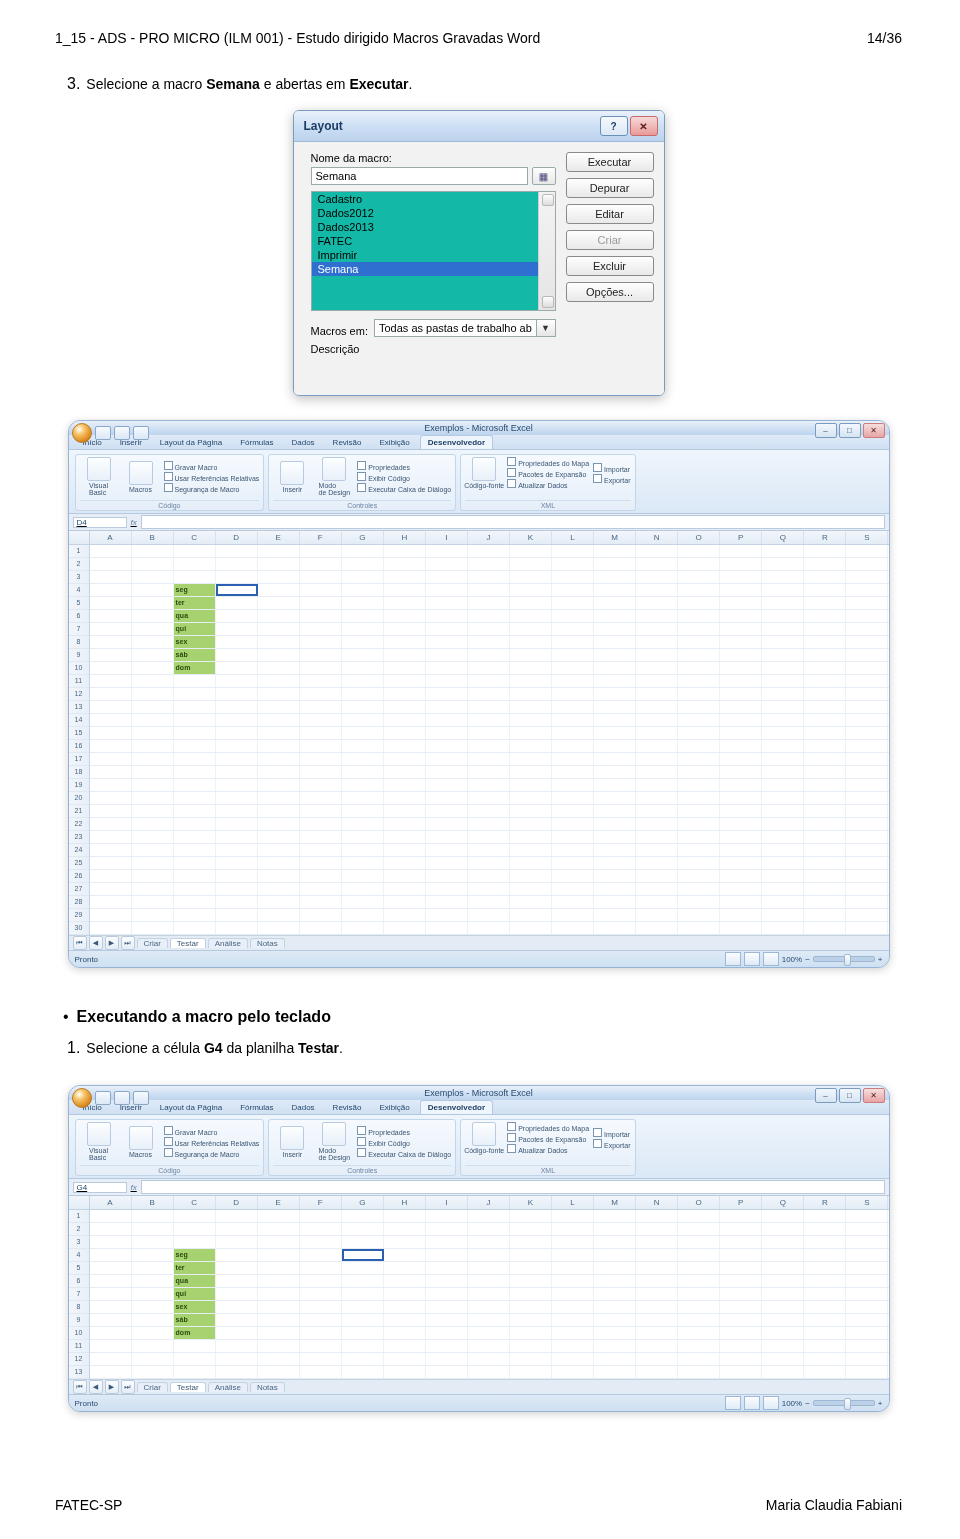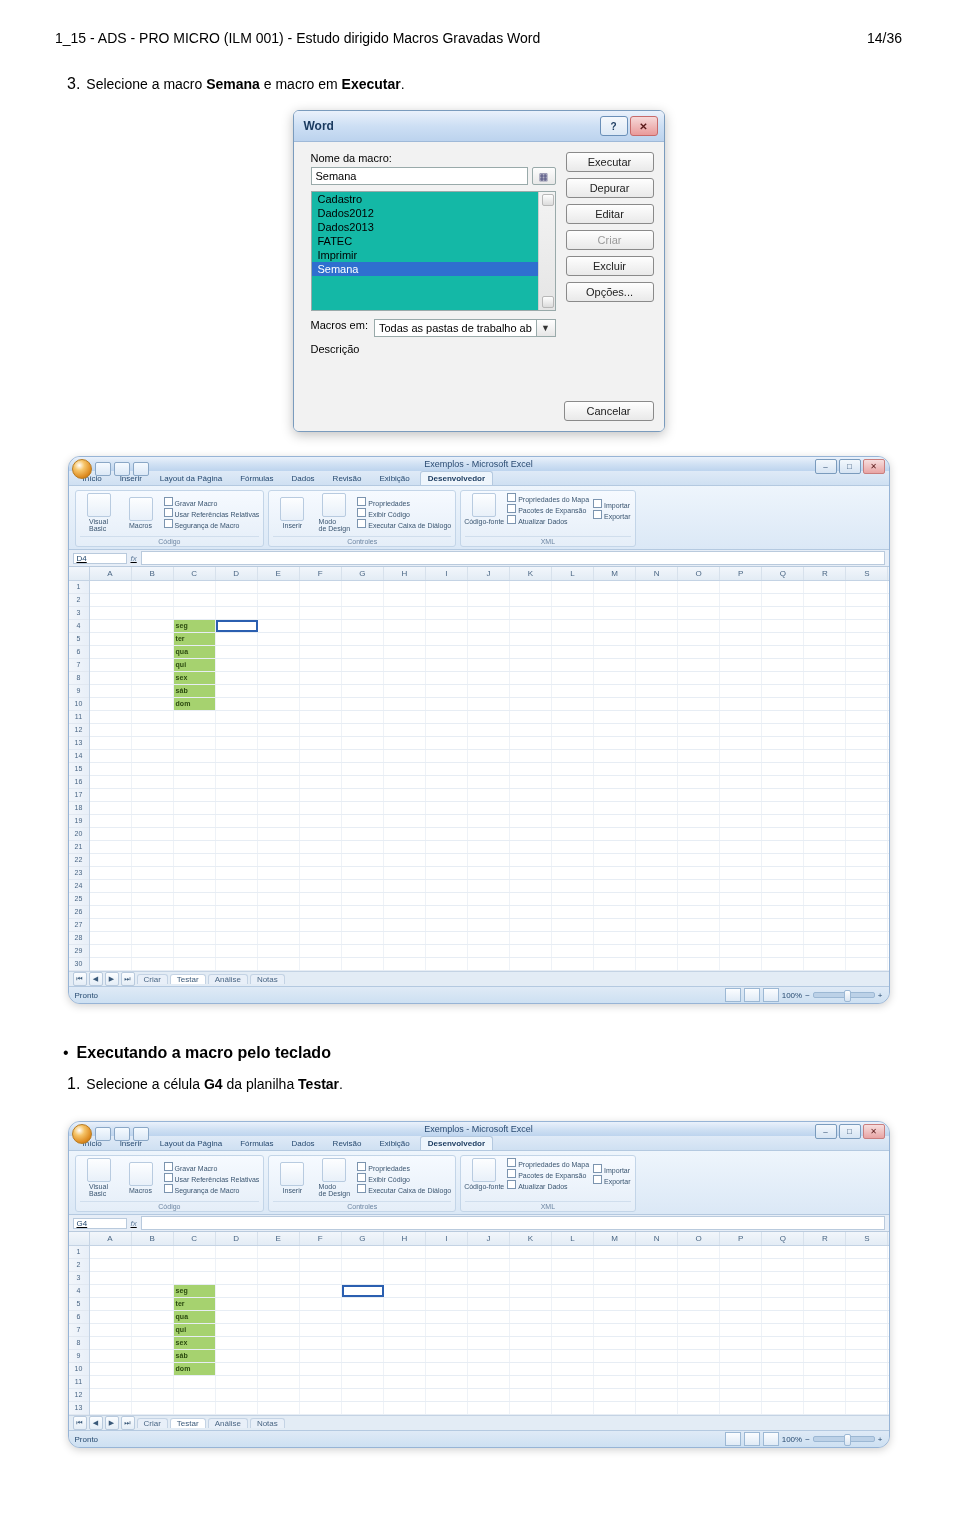"e macro em" span { text: macro -> abertas }
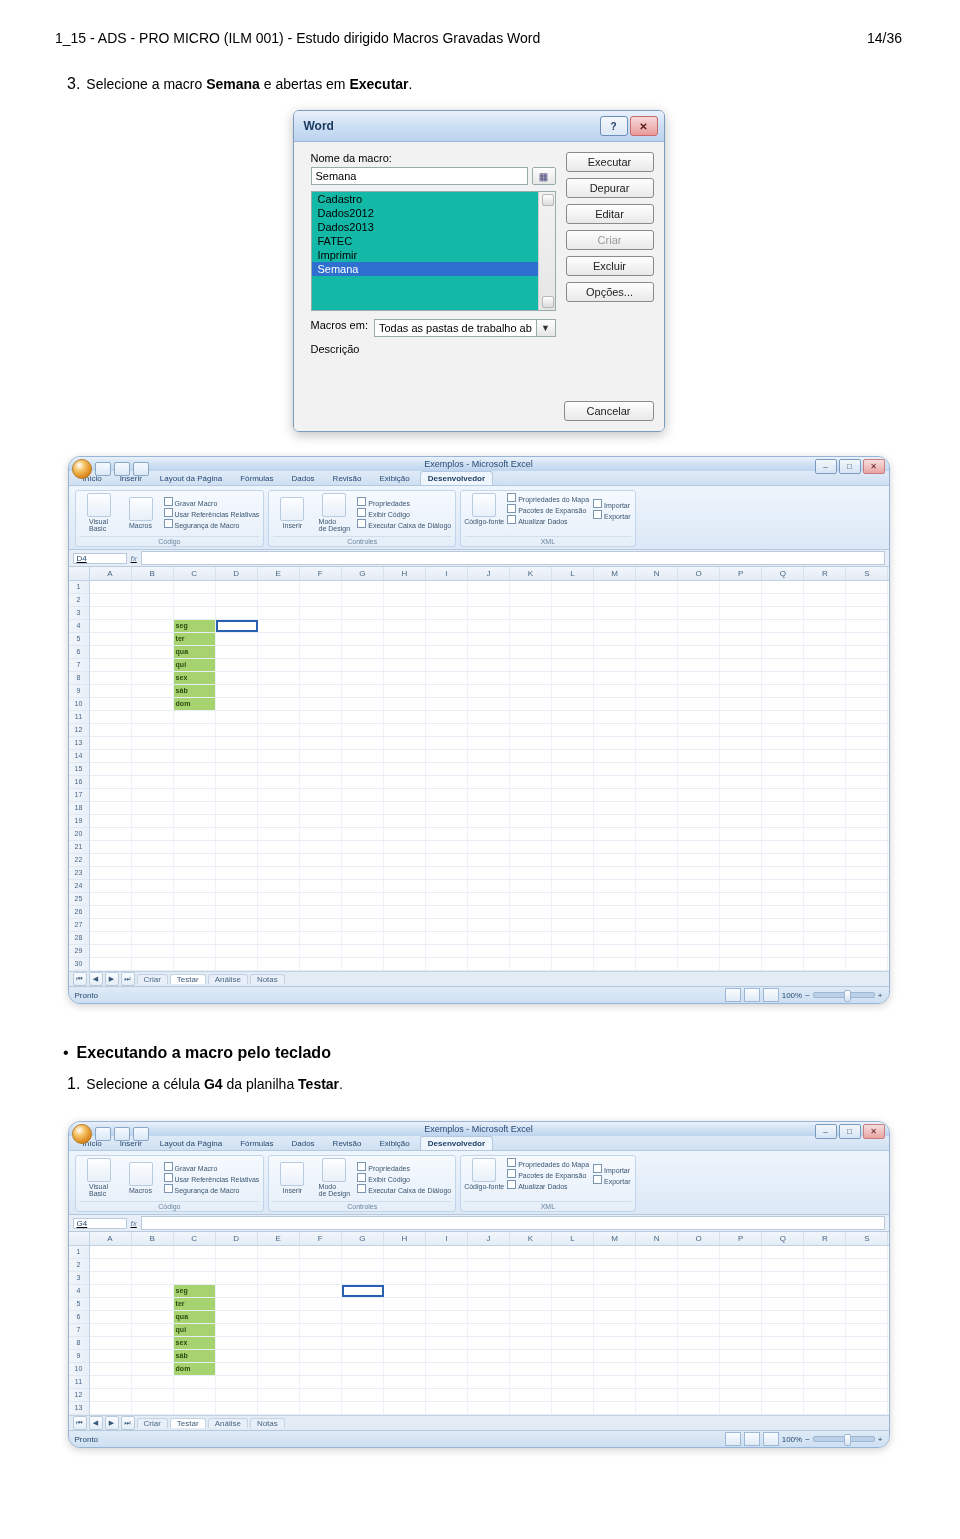"Word" span { text: Word -> Layout }
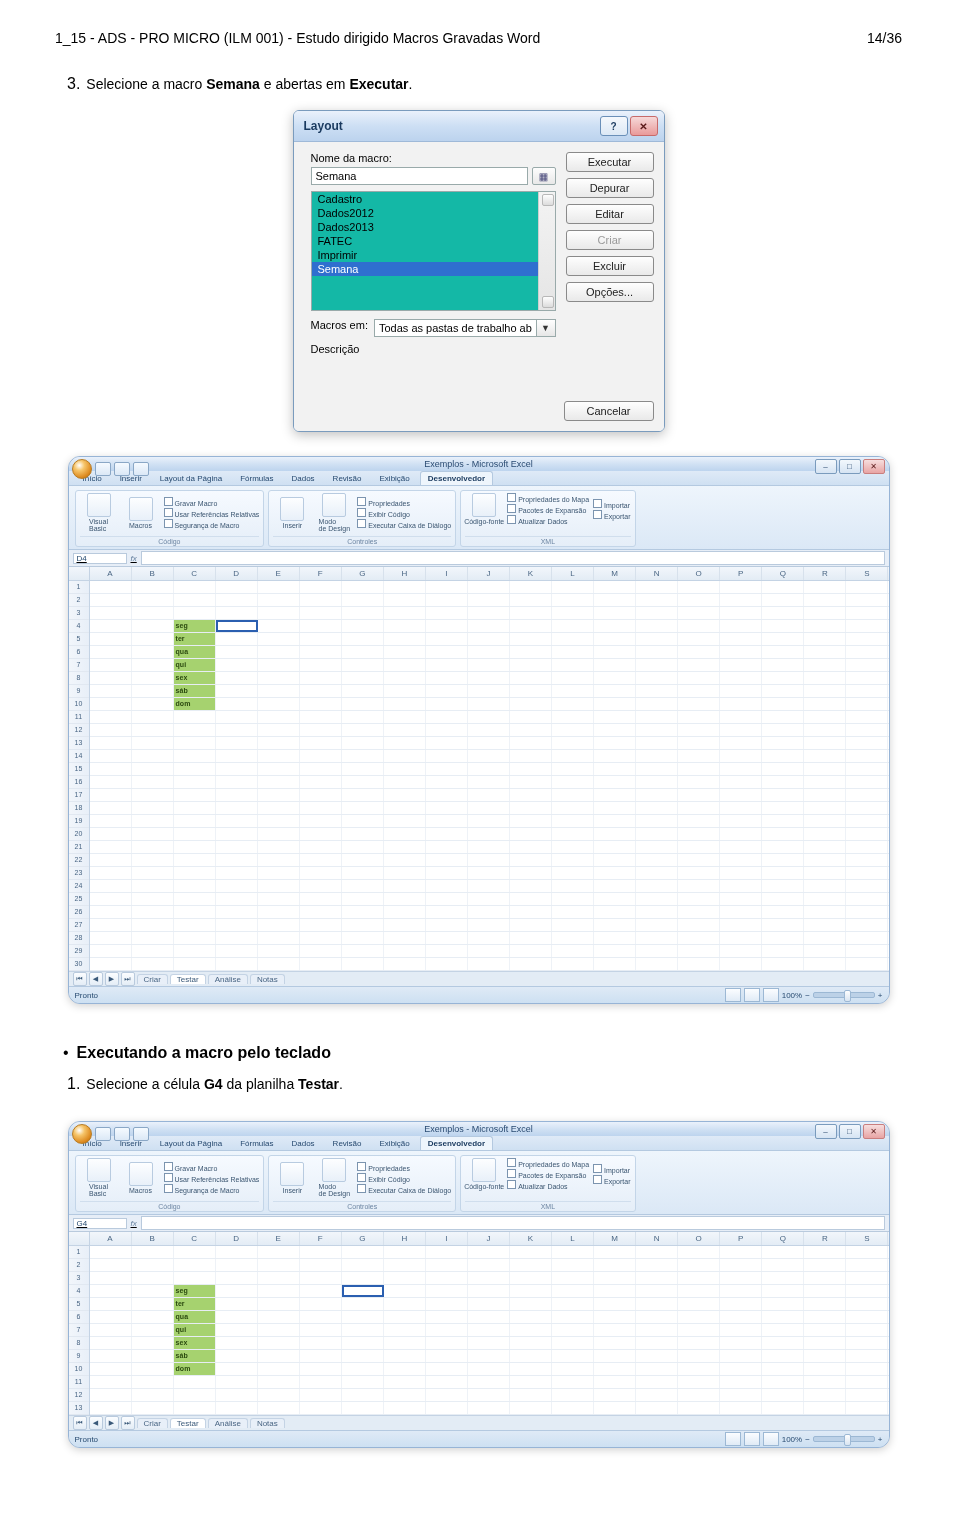"Macros em:" .row-inline { align-items: flex-start -> flex-end }
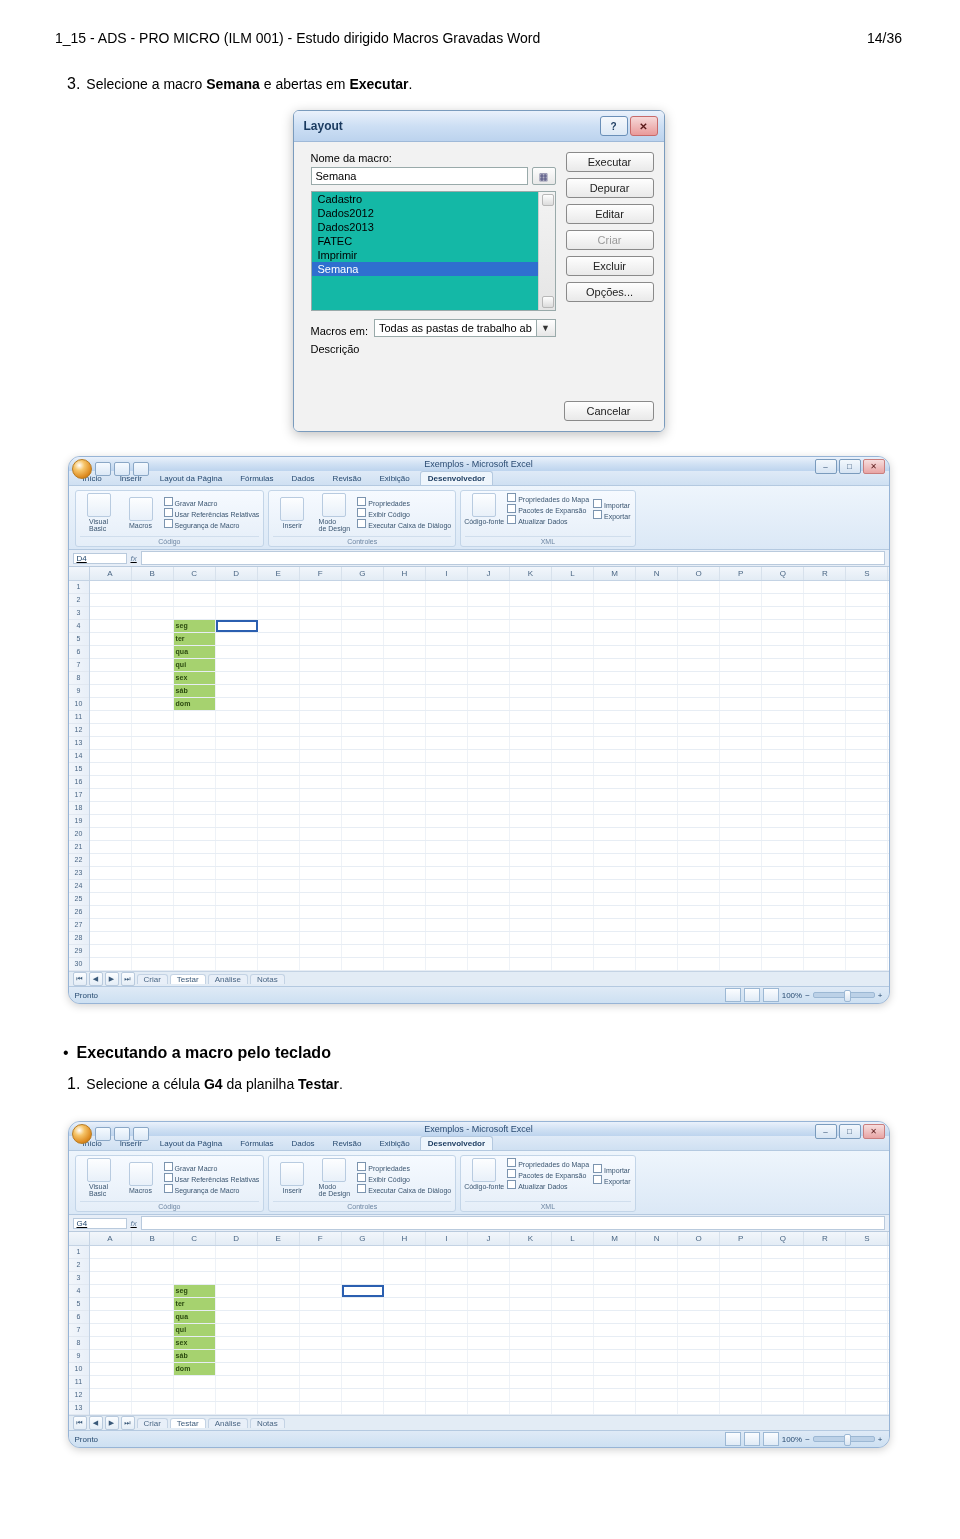"Cancelar" div.dlg-footer { html: <div> <div>Cancelar</div> </div> -> none }
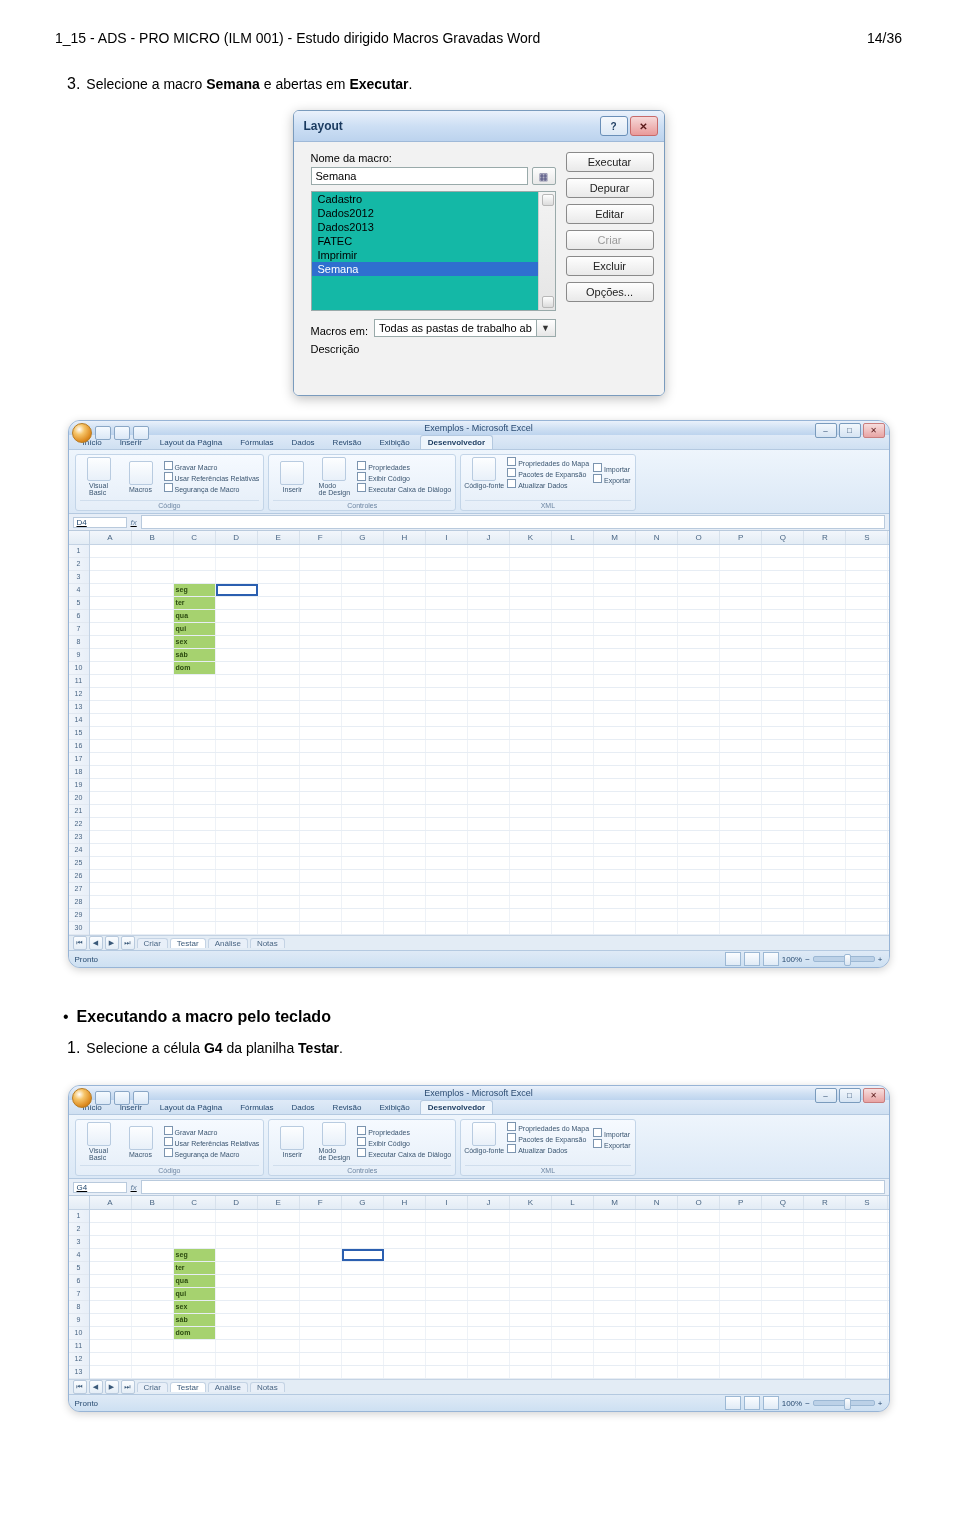"FATEC-SP" div.footer-row { html: none -> <div> <span>FATEC-SP</span> <span>Maria Claudia Fabiani</span> </div> }
